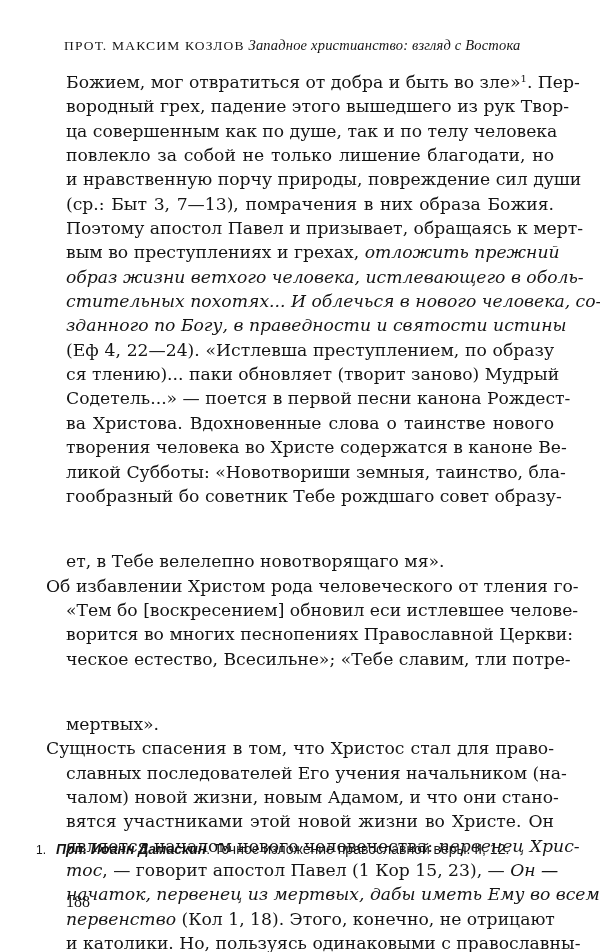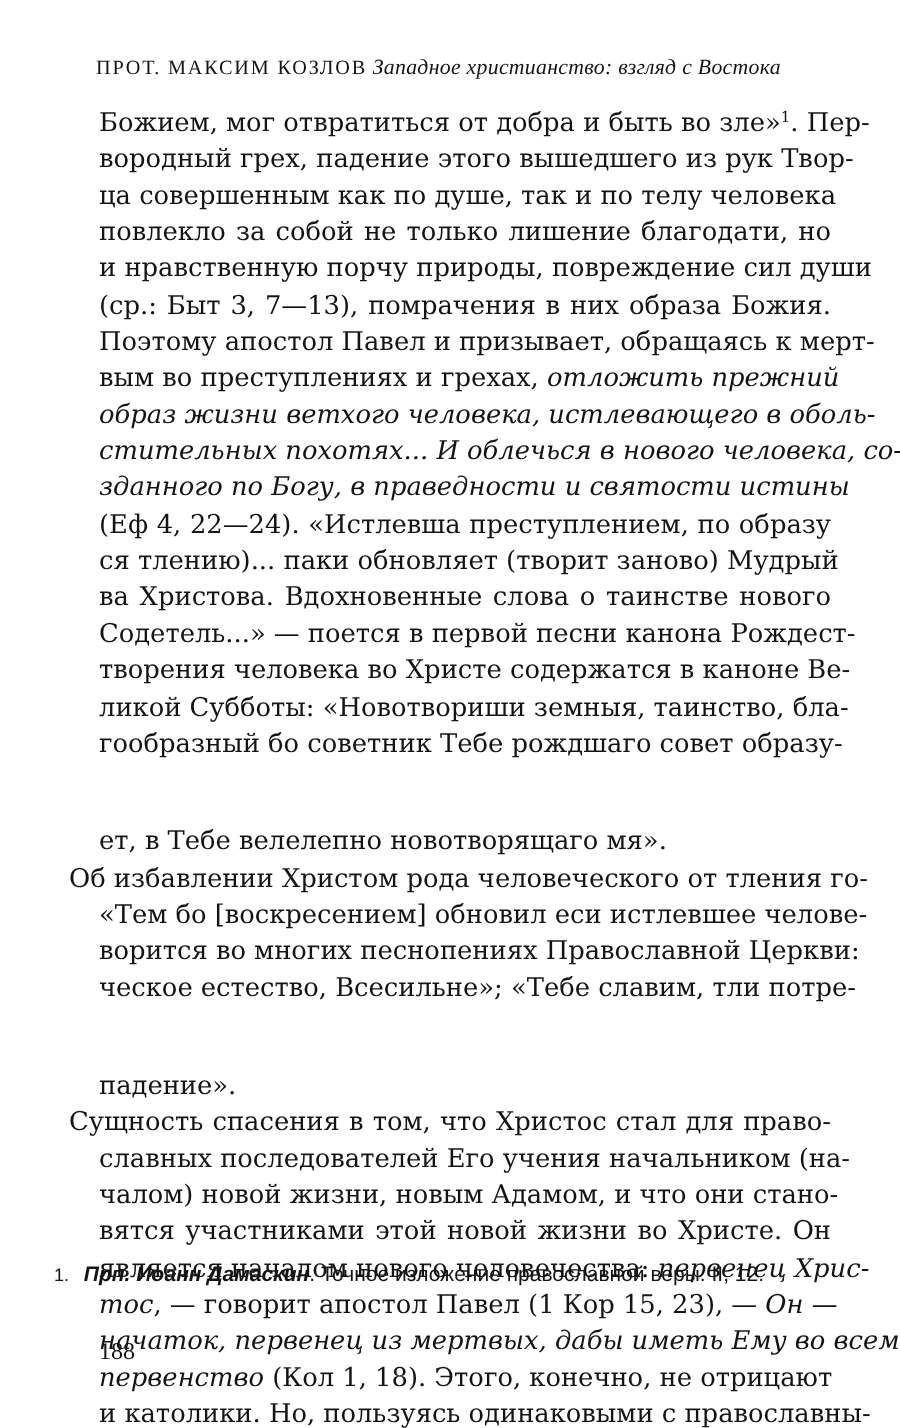"ва Христова. Вдохновенные слова о" span.line { order: before "Содетель...» — поется в первой" -> after "Содетель...» — поется в первой" }
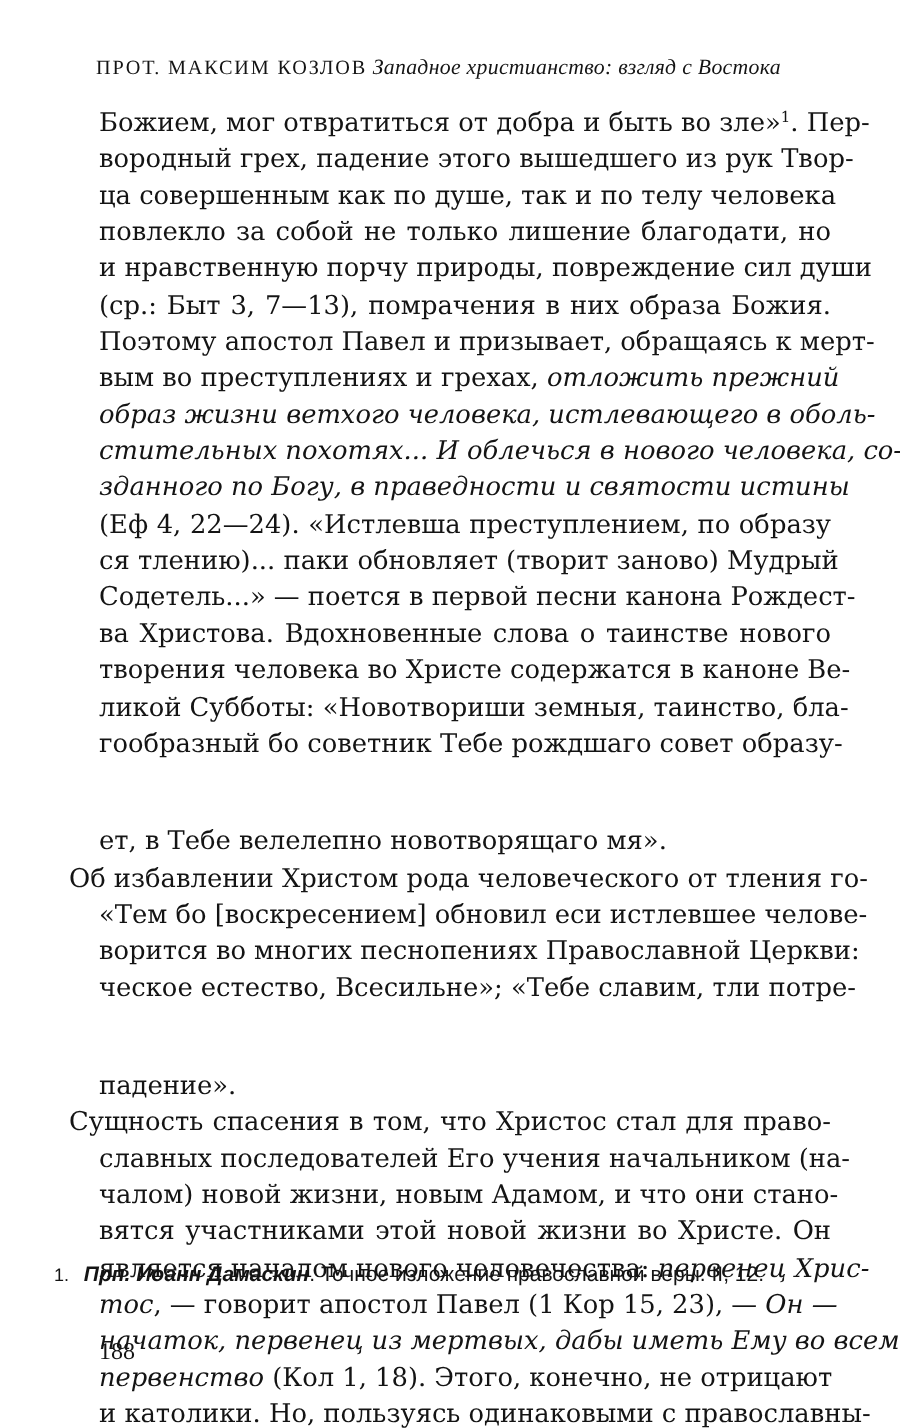"падение»." span { text: падение -> мертвых }
